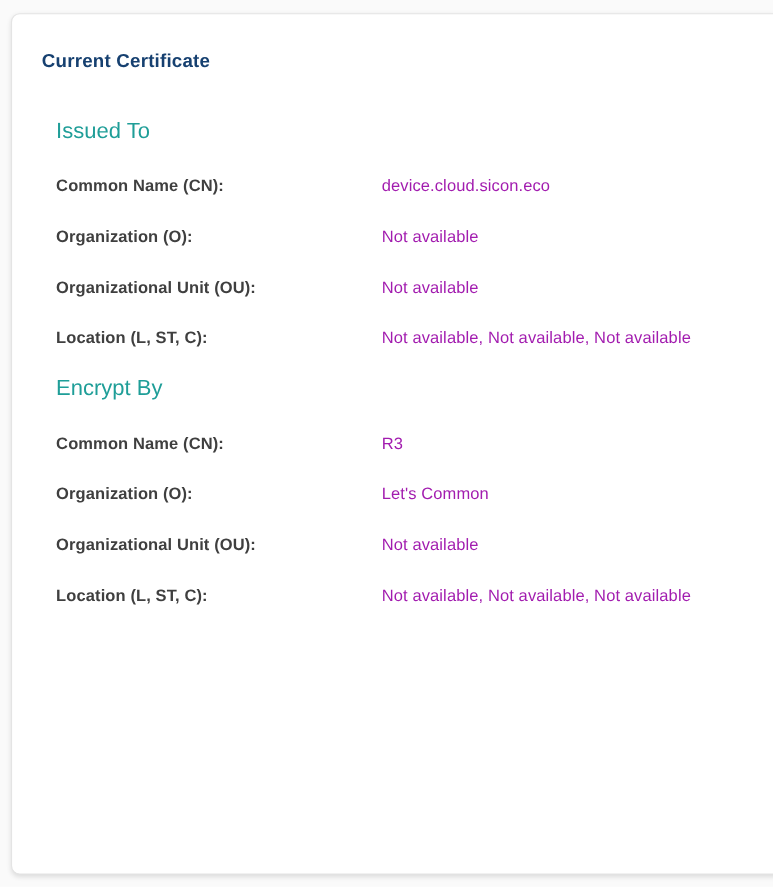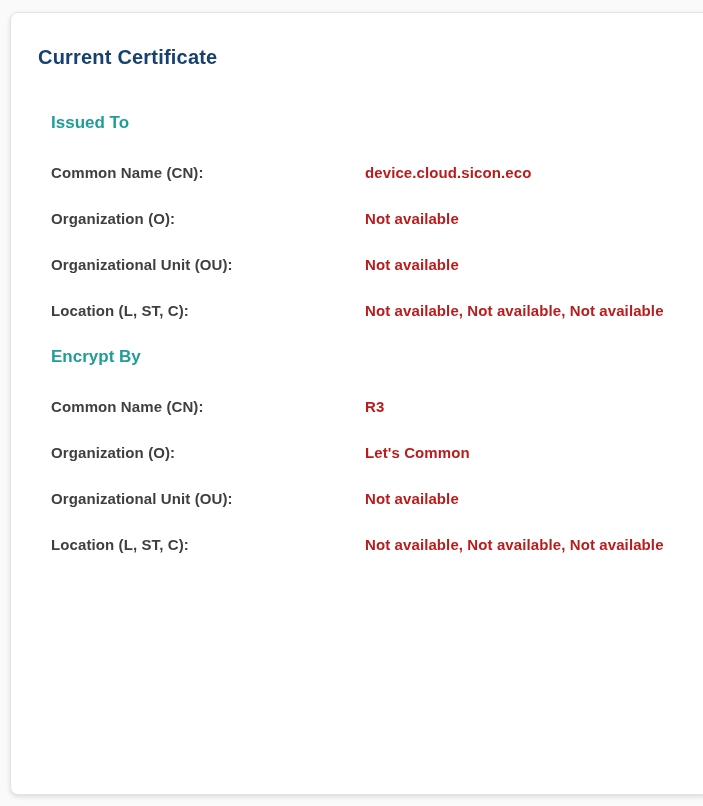"Current Certificate" .card-title { font-size: 20px -> 17px }
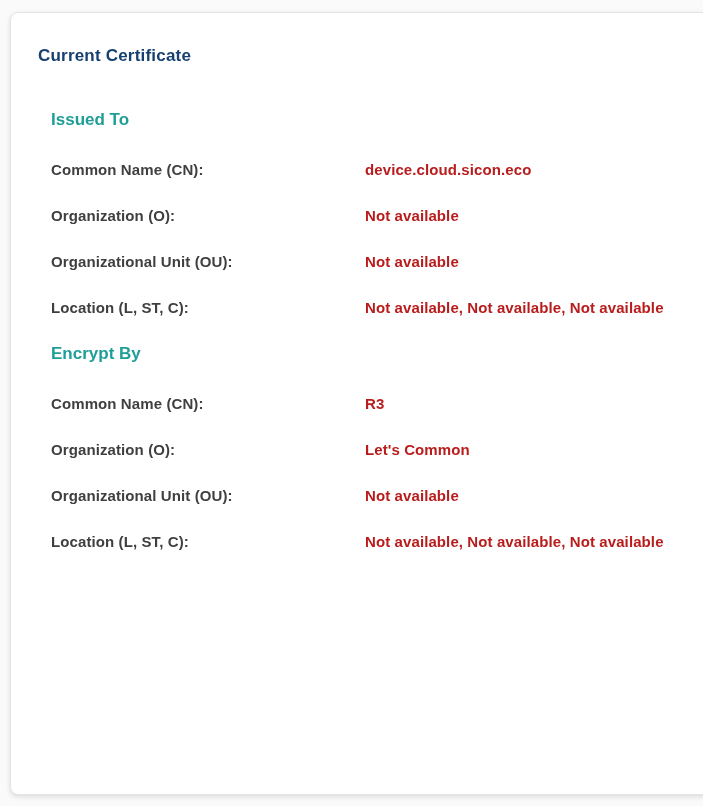"Issued To" .section-heading { font-size: 17px -> 20px; font-weight: 700 -> 400 }
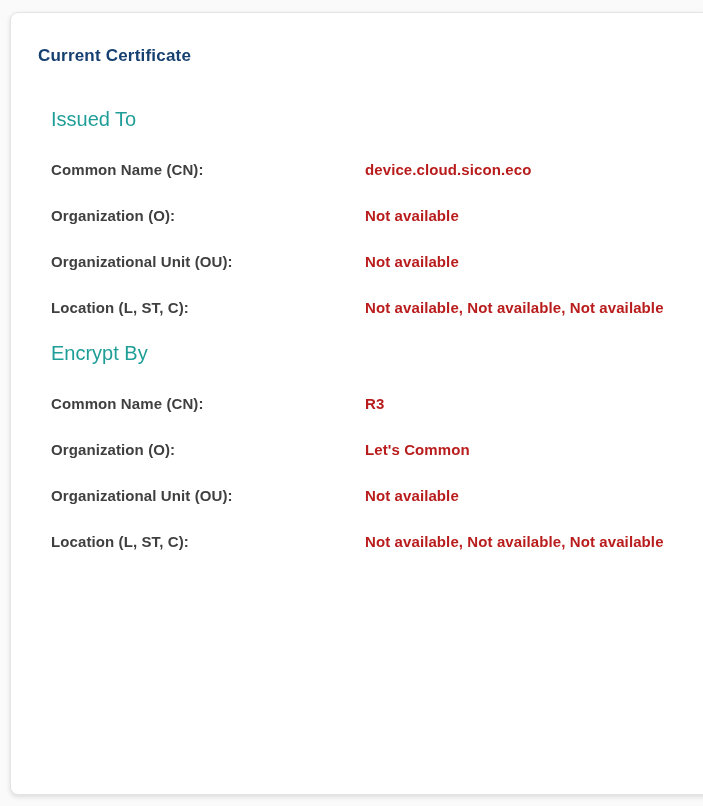"Common Name (CN):" .row { gap: 18px -> none }
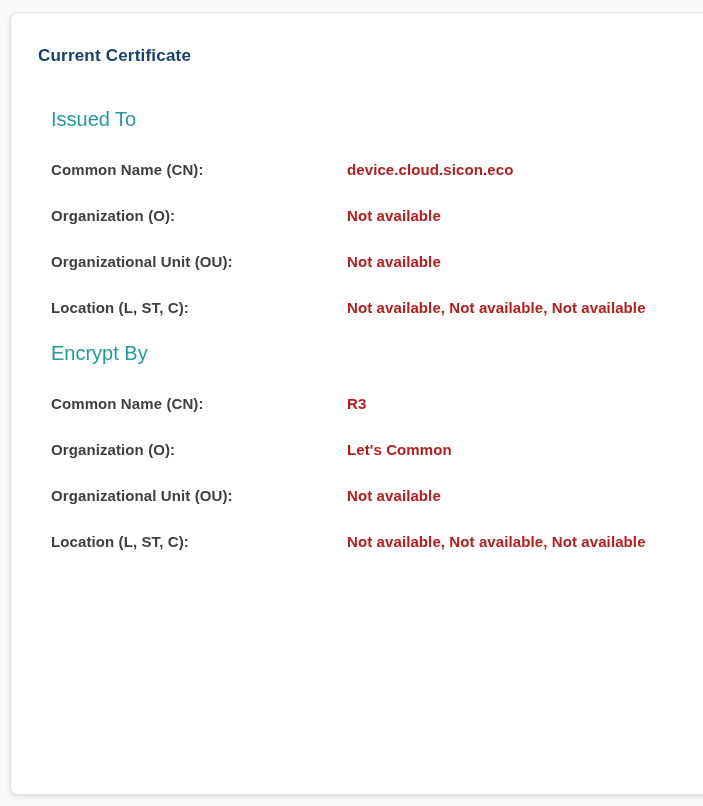"device.cloud.sicon.eco" .row-value { color: #b91c1c -> #a21caf; font-weight: 700 -> 400 }
